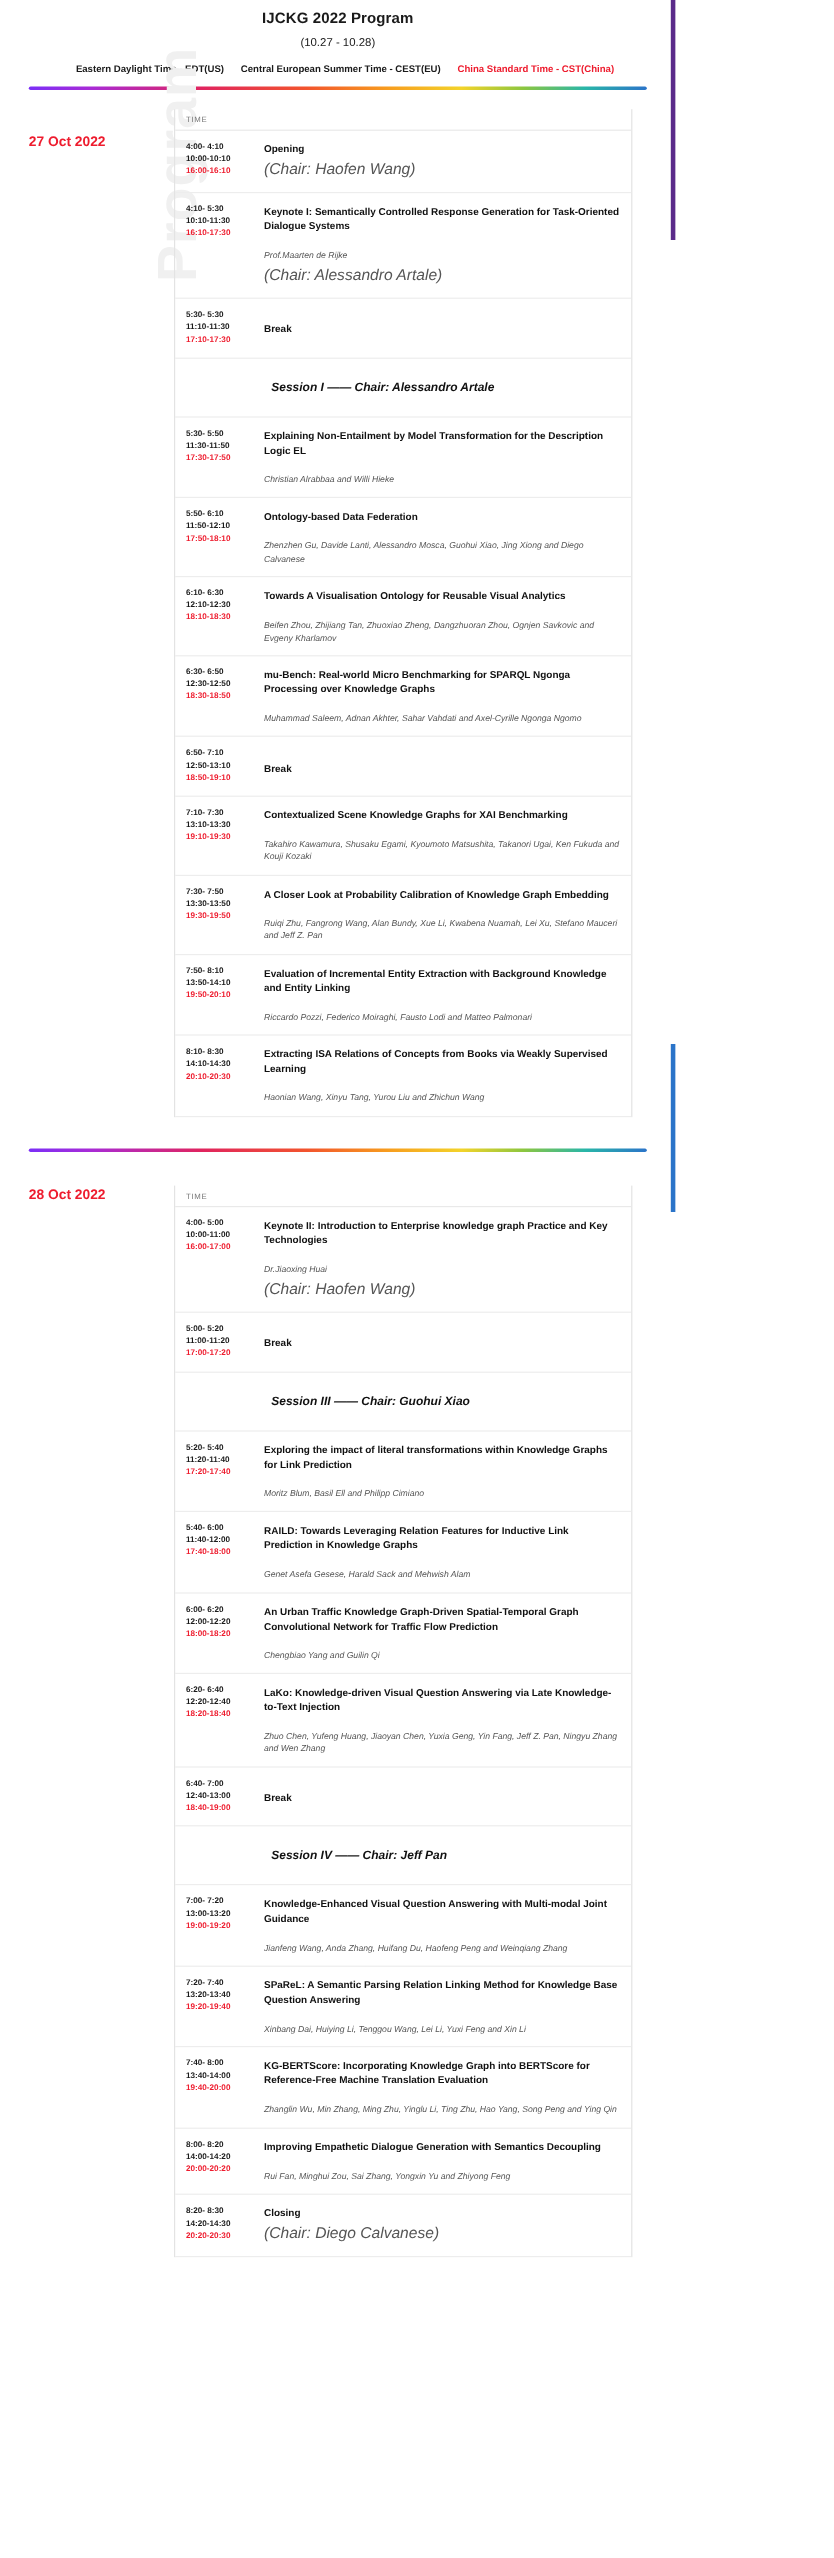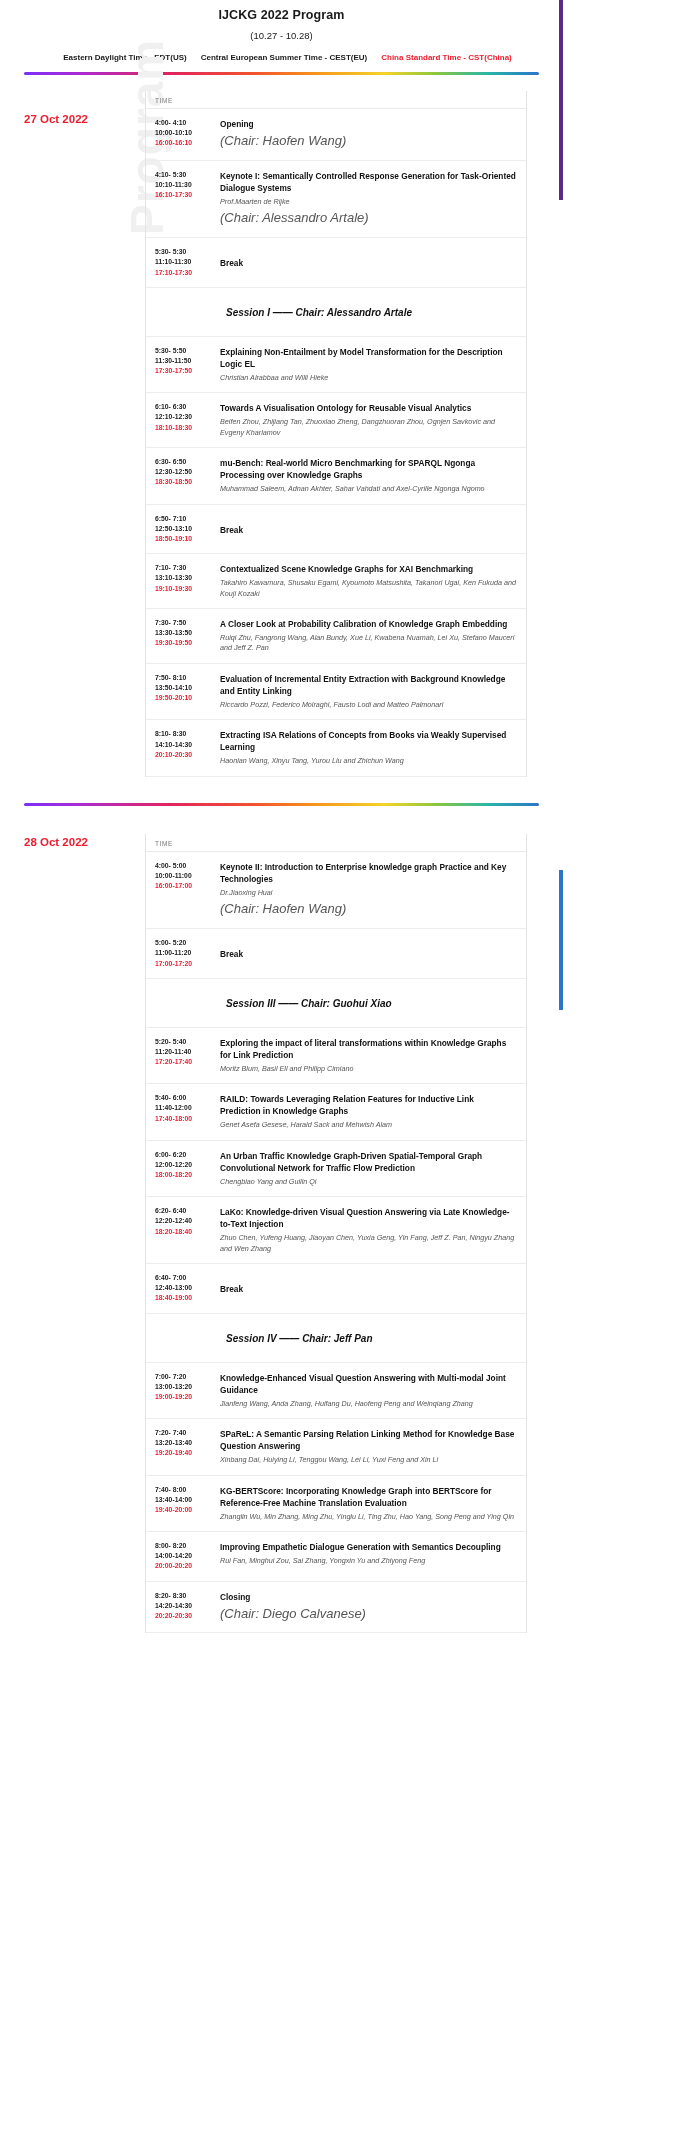"Prof.Maarten de Rijke" .auth { margin-top: 3px -> 14px }
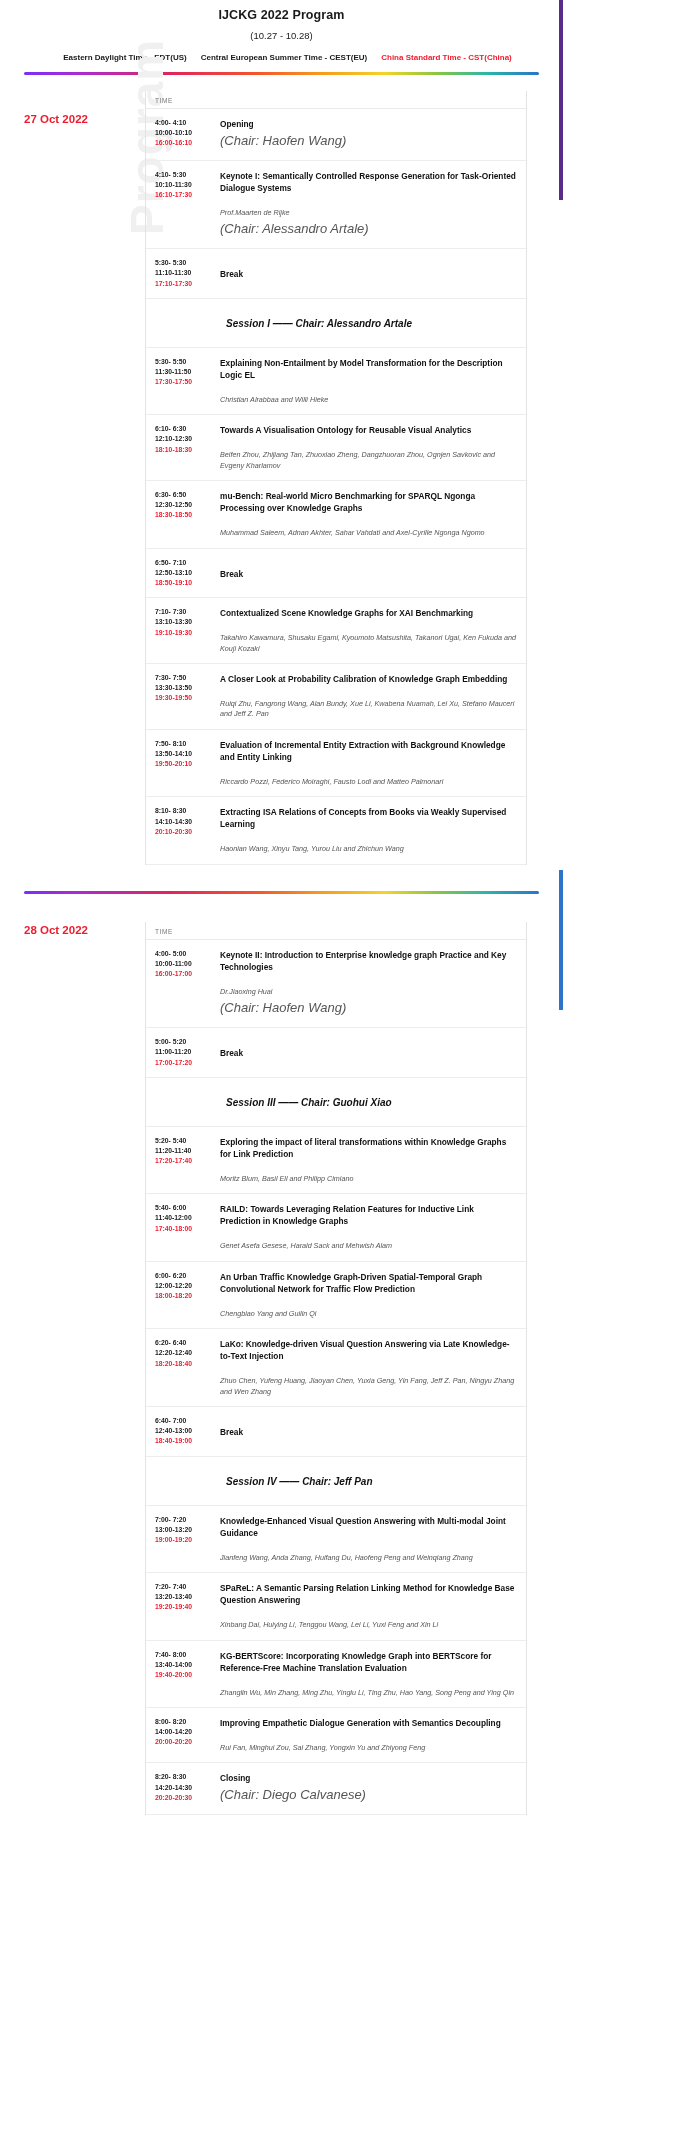"Ontology-based Data Federation" div.row { html: none -> <div> <div> <div>5:50- 6:10</div> <div>11:50-12:10</div> <div>17:50-18:10</div> </div> <div> <div>Ontology-based Data Federation</div> <div>Zhenzhen Gu, Davide Lanti, Alessandro Mosca, Guohui Xiao, Jing Xiong and Diego Calvanese</div> </div> </div> }
